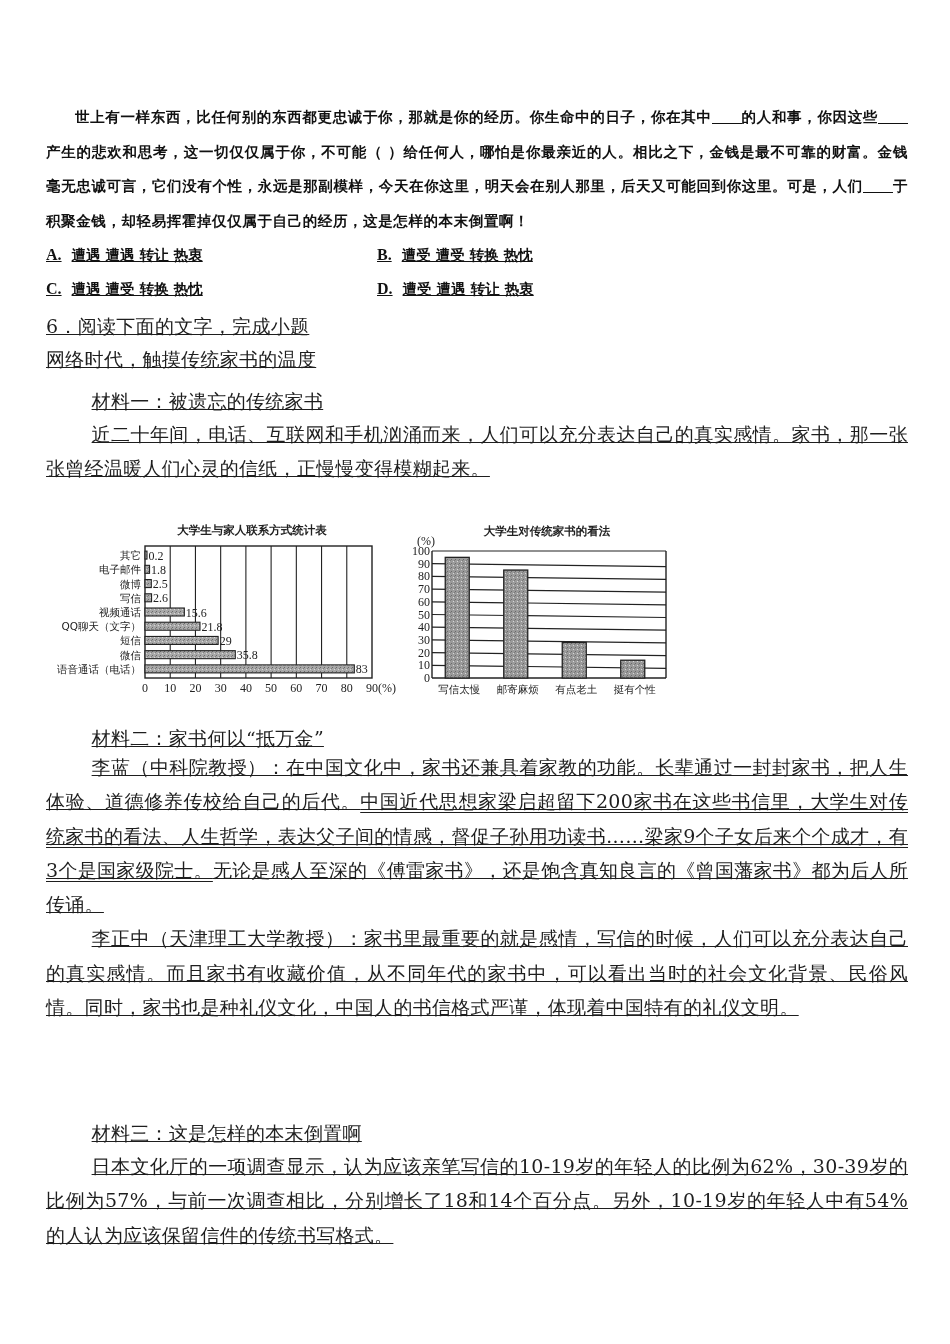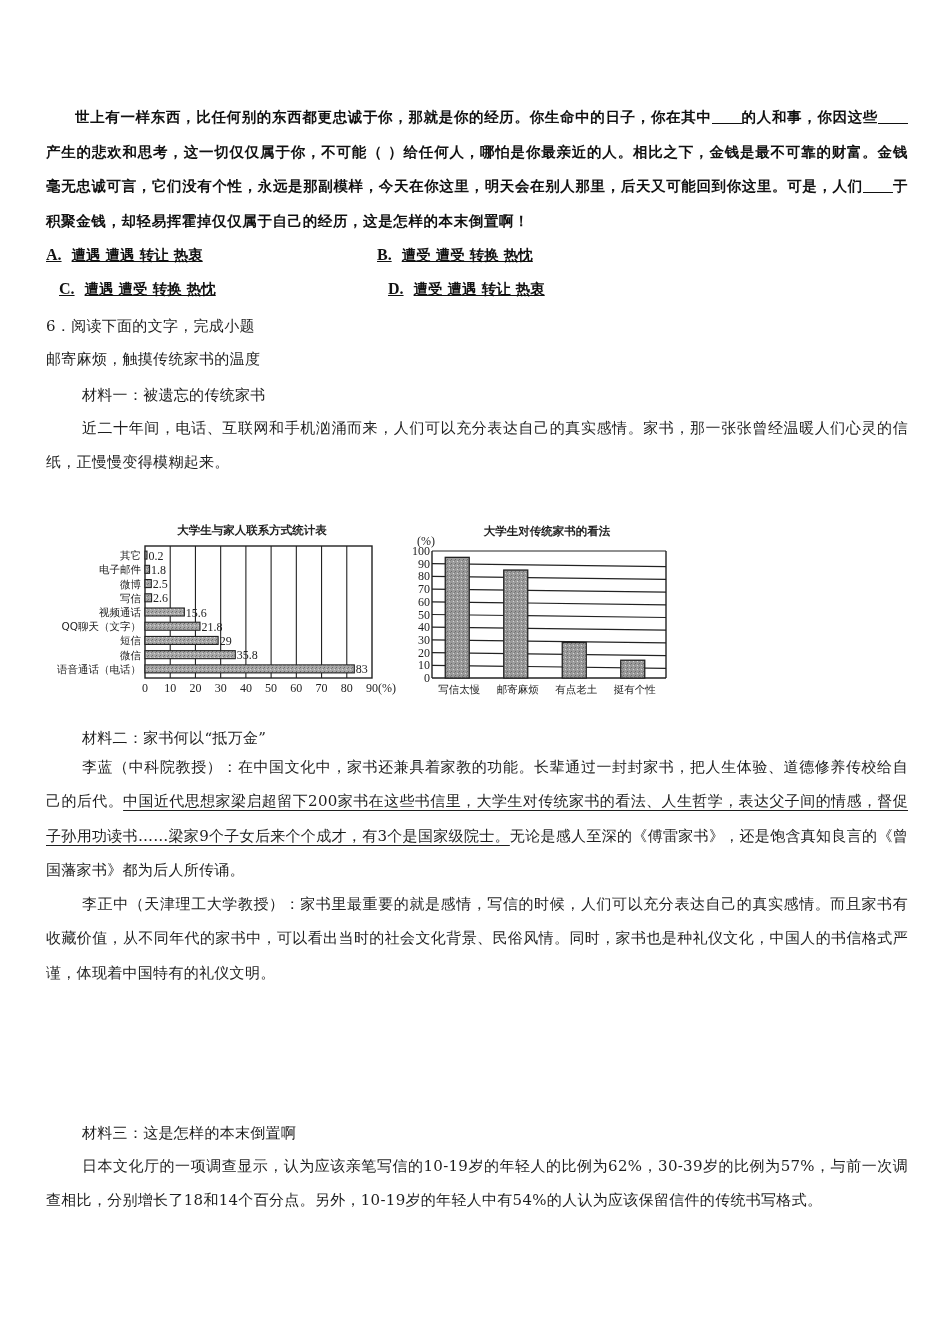"C. 遭遇 遭受 转换 热忱" div.opt { left: 13px -> 0 }
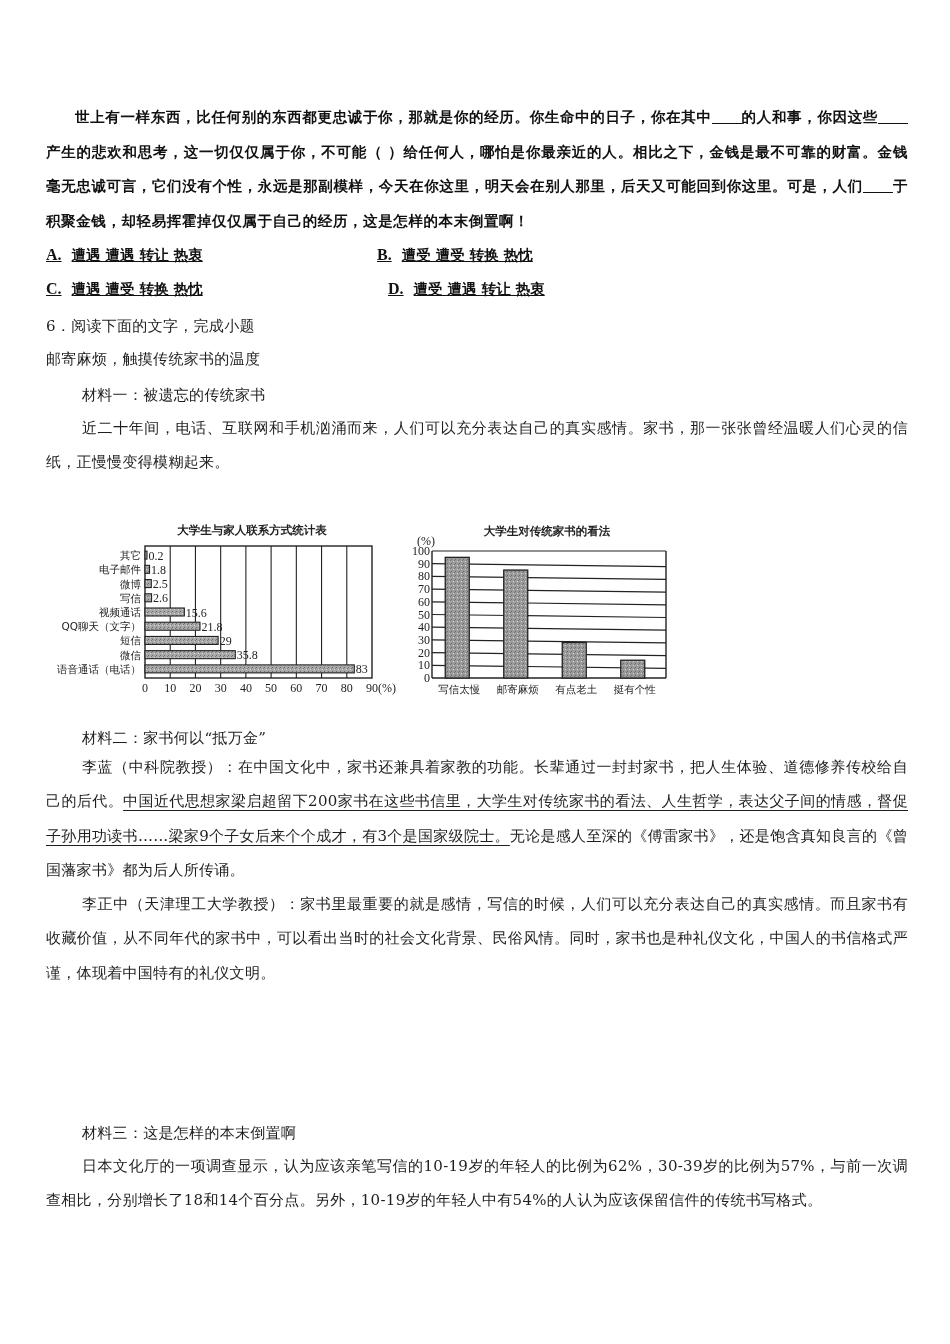"D. 遭受 遭遇 转让 热衷" div.opt { left: 342px -> 331px }
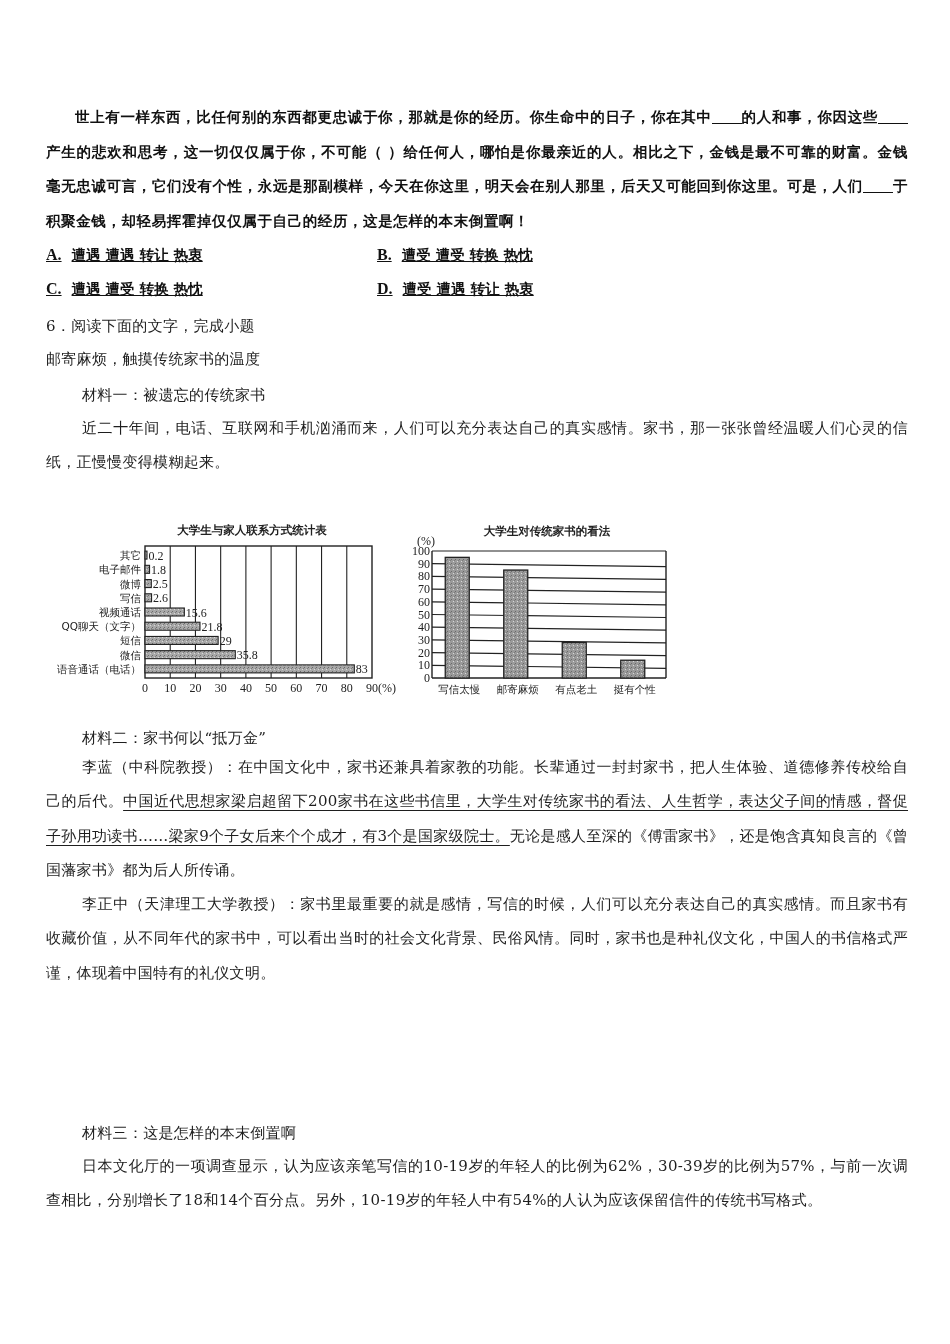"6．阅读下面的文字，完成小题" .song { font-size: 15px -> 19px; text-decoration: none -> underline }
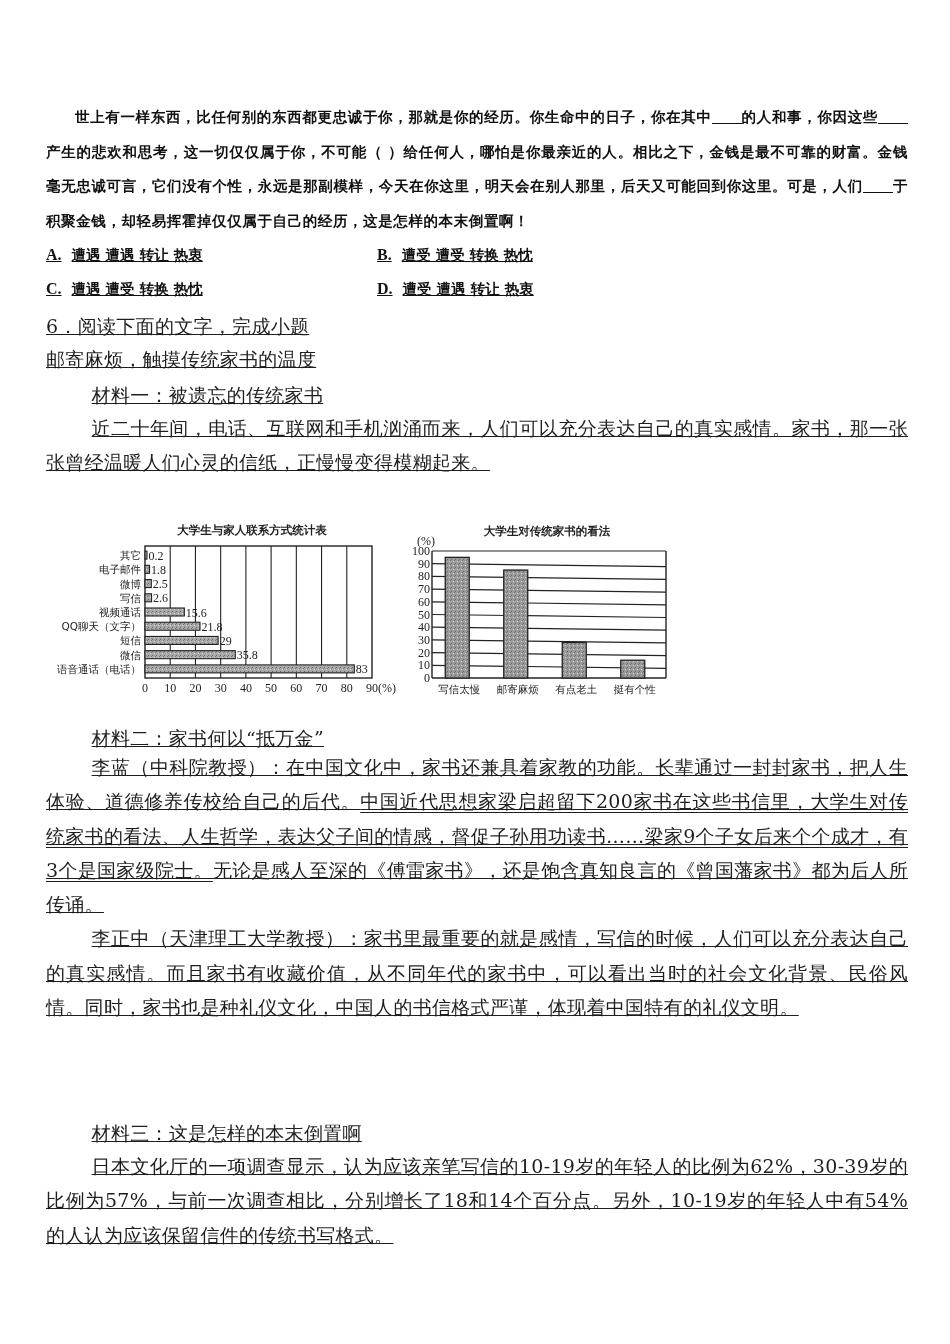"邮寄麻烦，触摸传统家书的温度" p { text: 邮寄麻烦 -> 网络时代 }
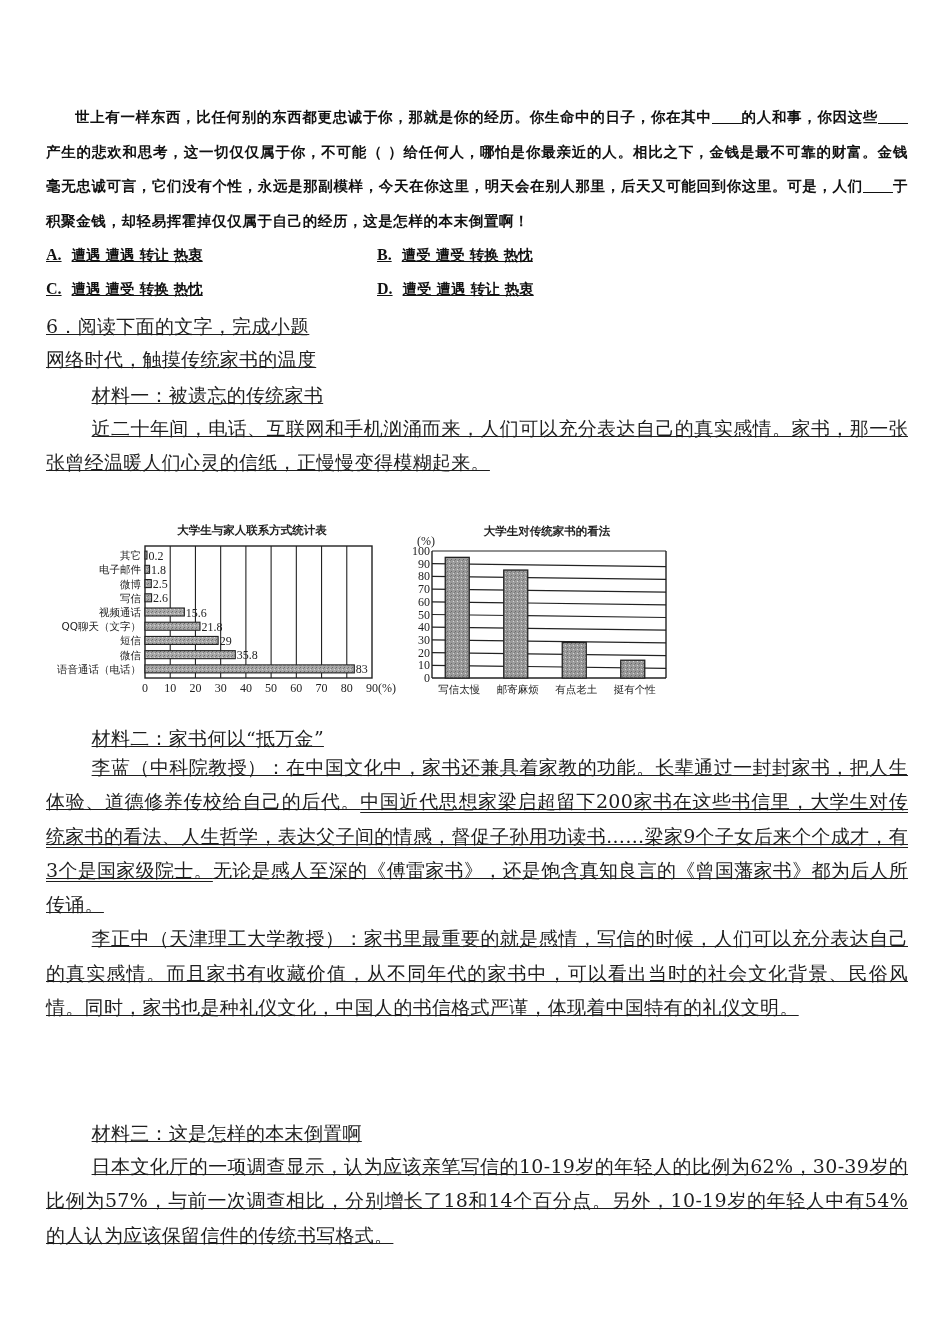"材料一：被遗忘的传统家书" p.indent { margin-top: 12px -> 18px }
